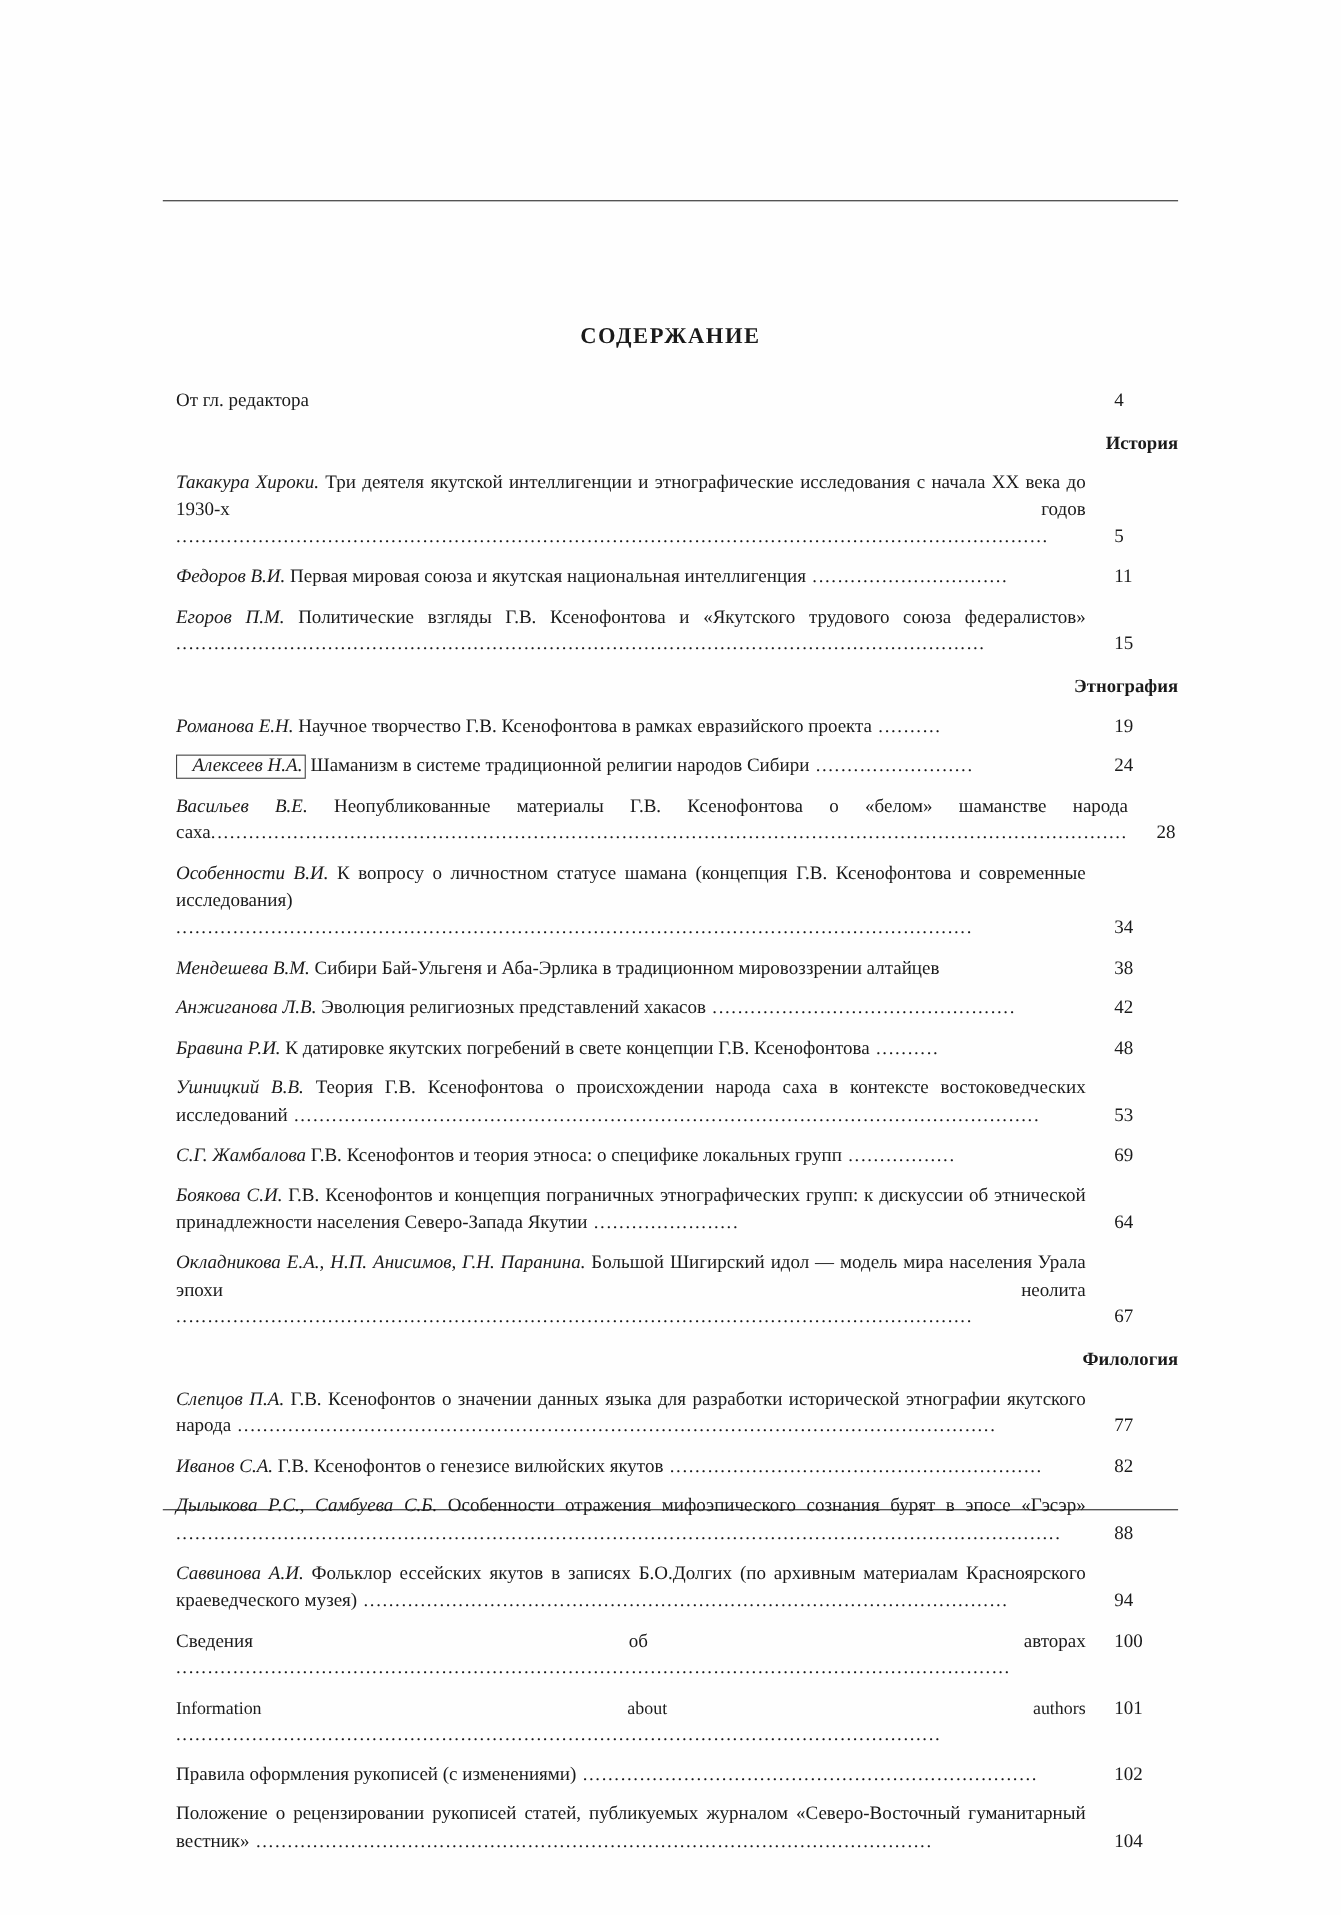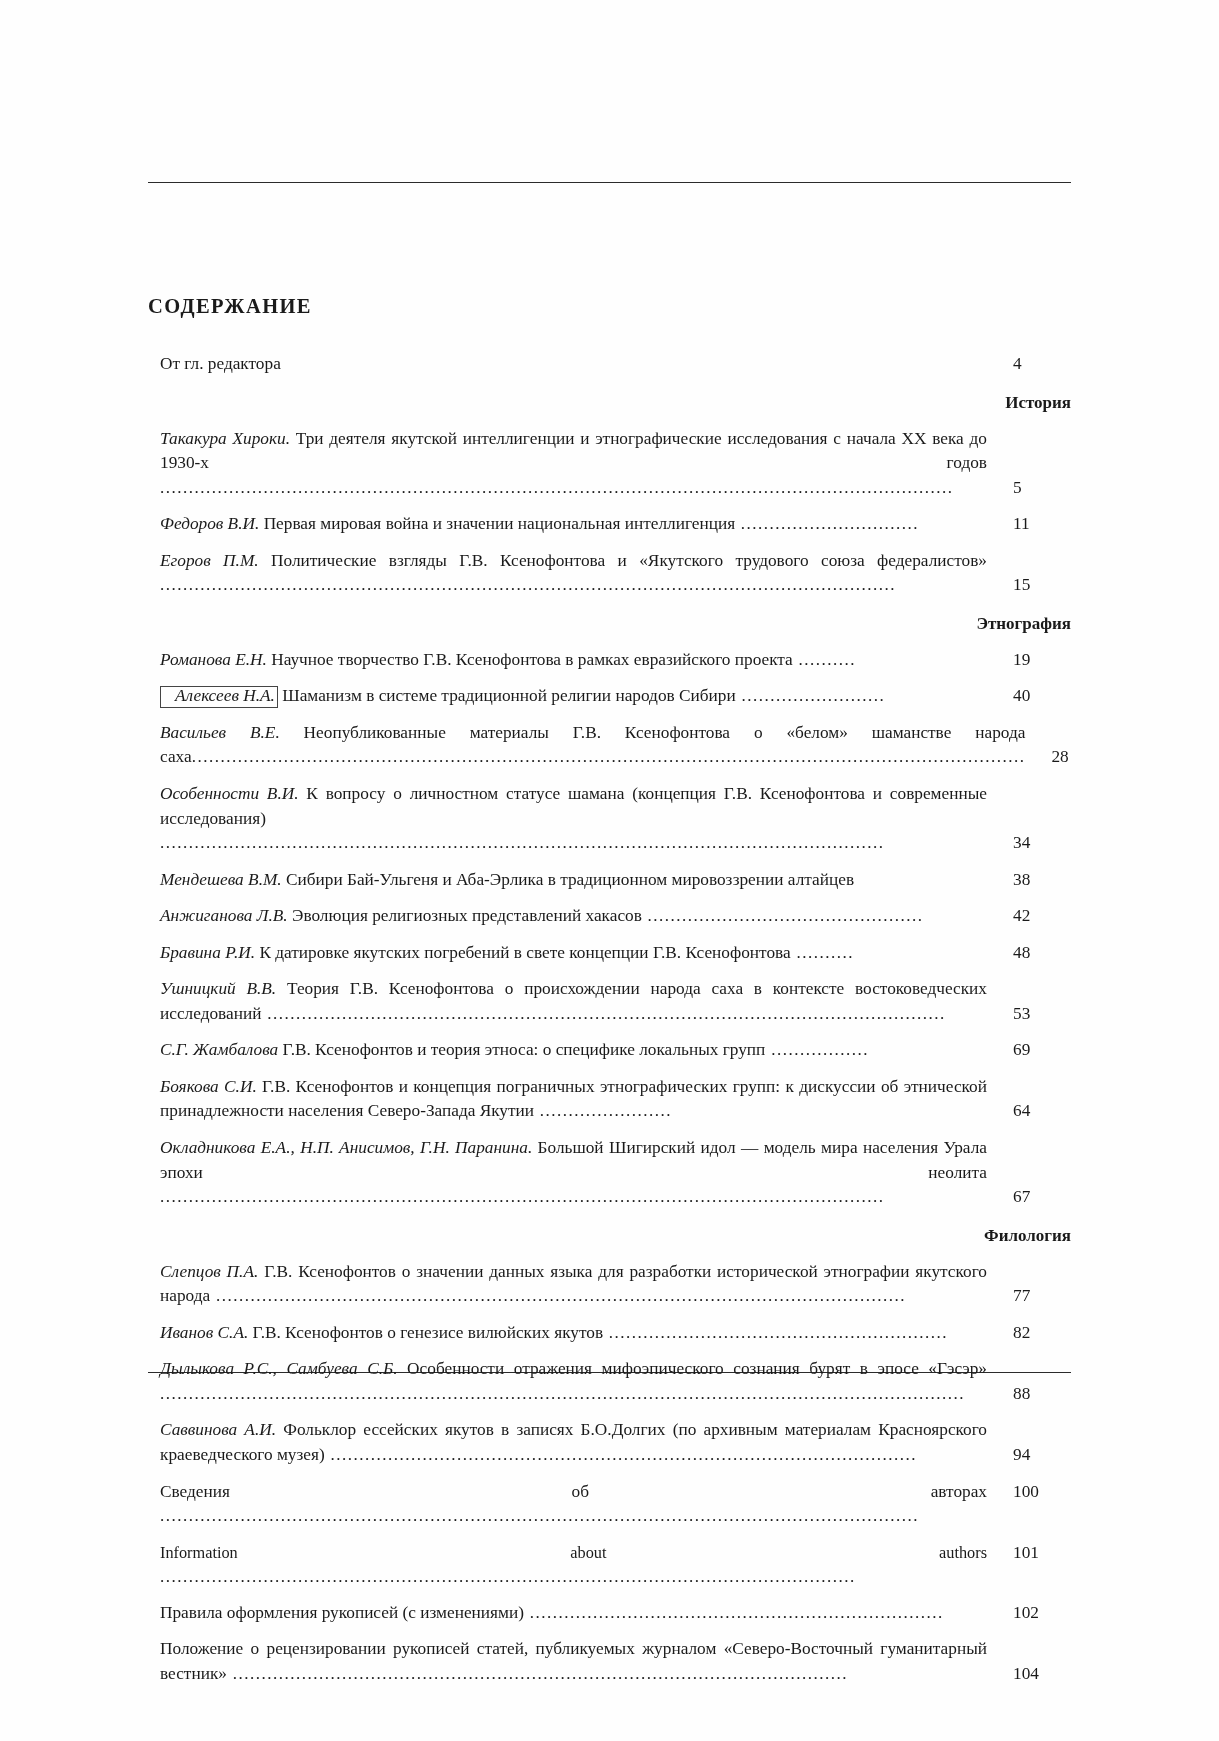"СОДЕРЖАНИЕ" .doc-title { text-align: left -> center }
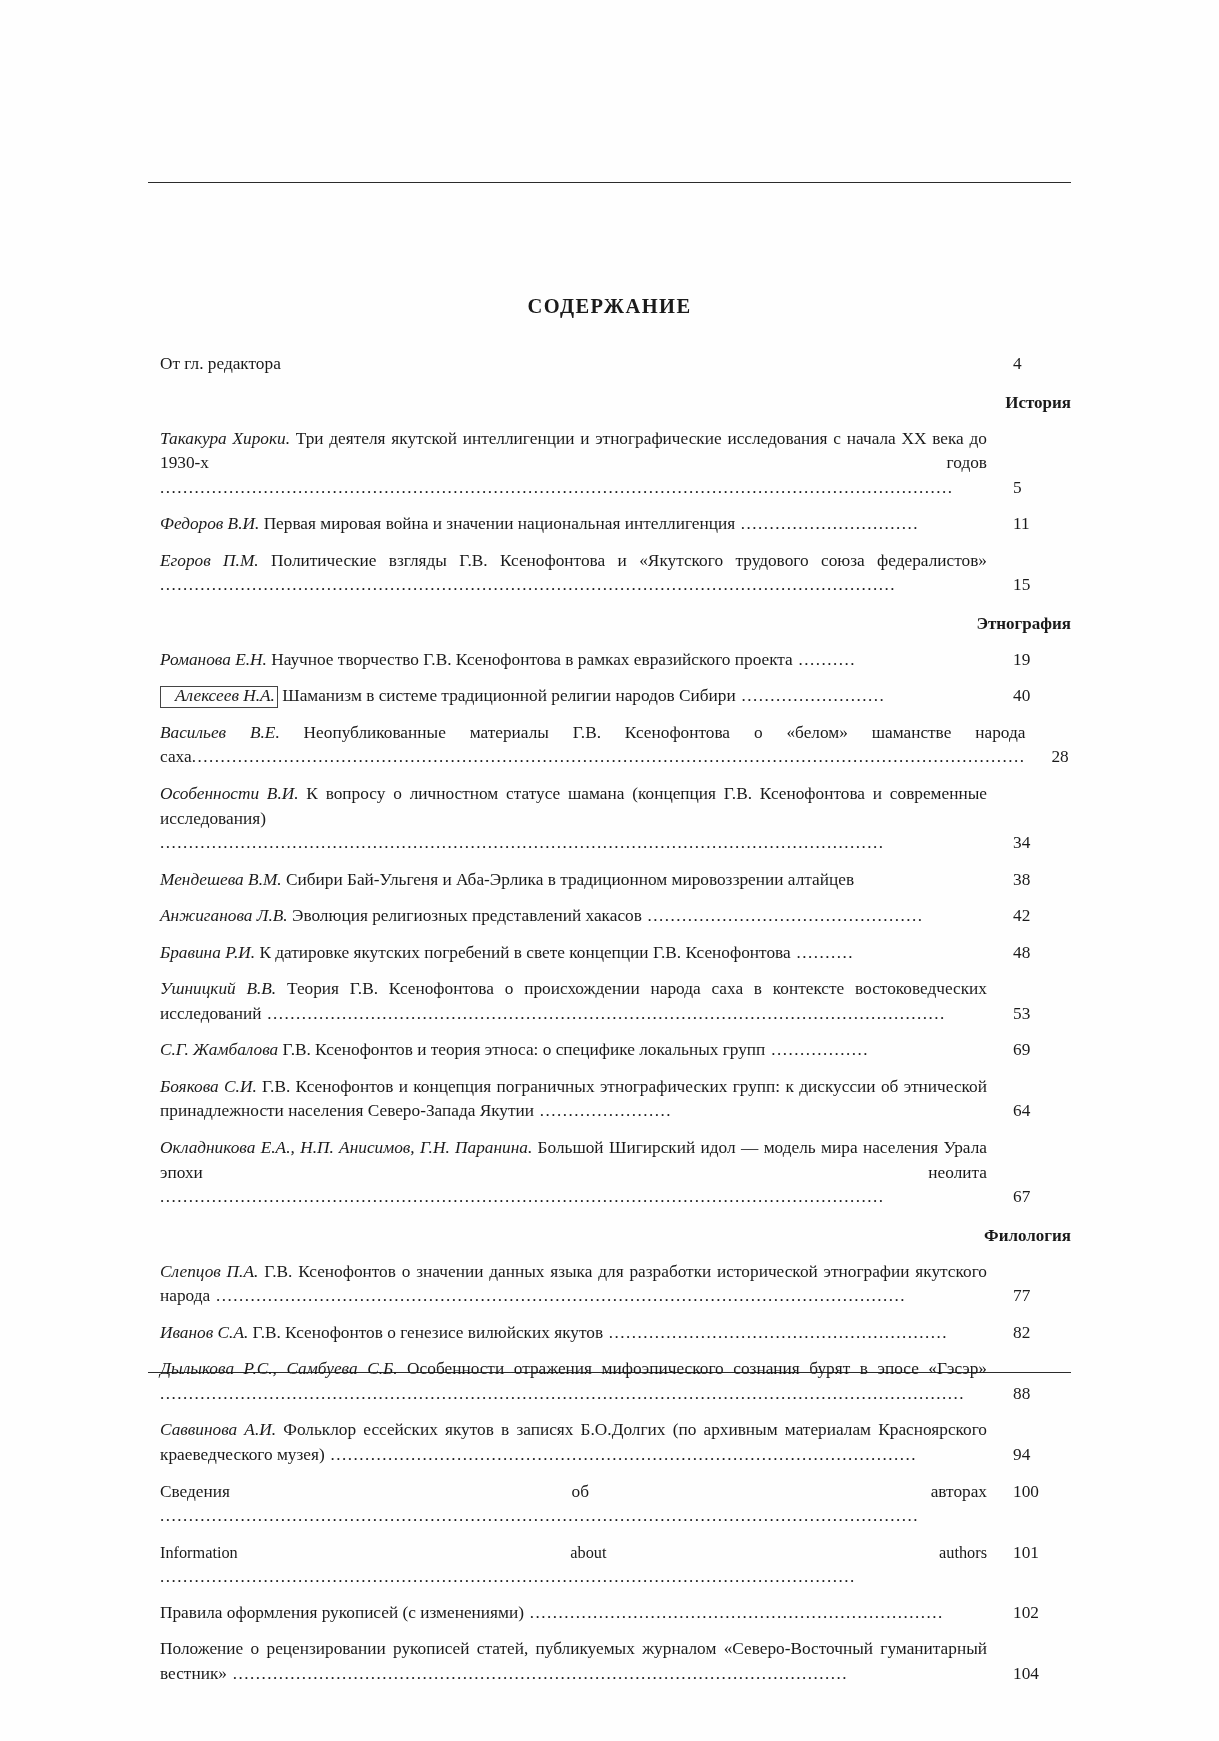"Первая мировая война и значении" span { text: война и значении -> союза и якутская }
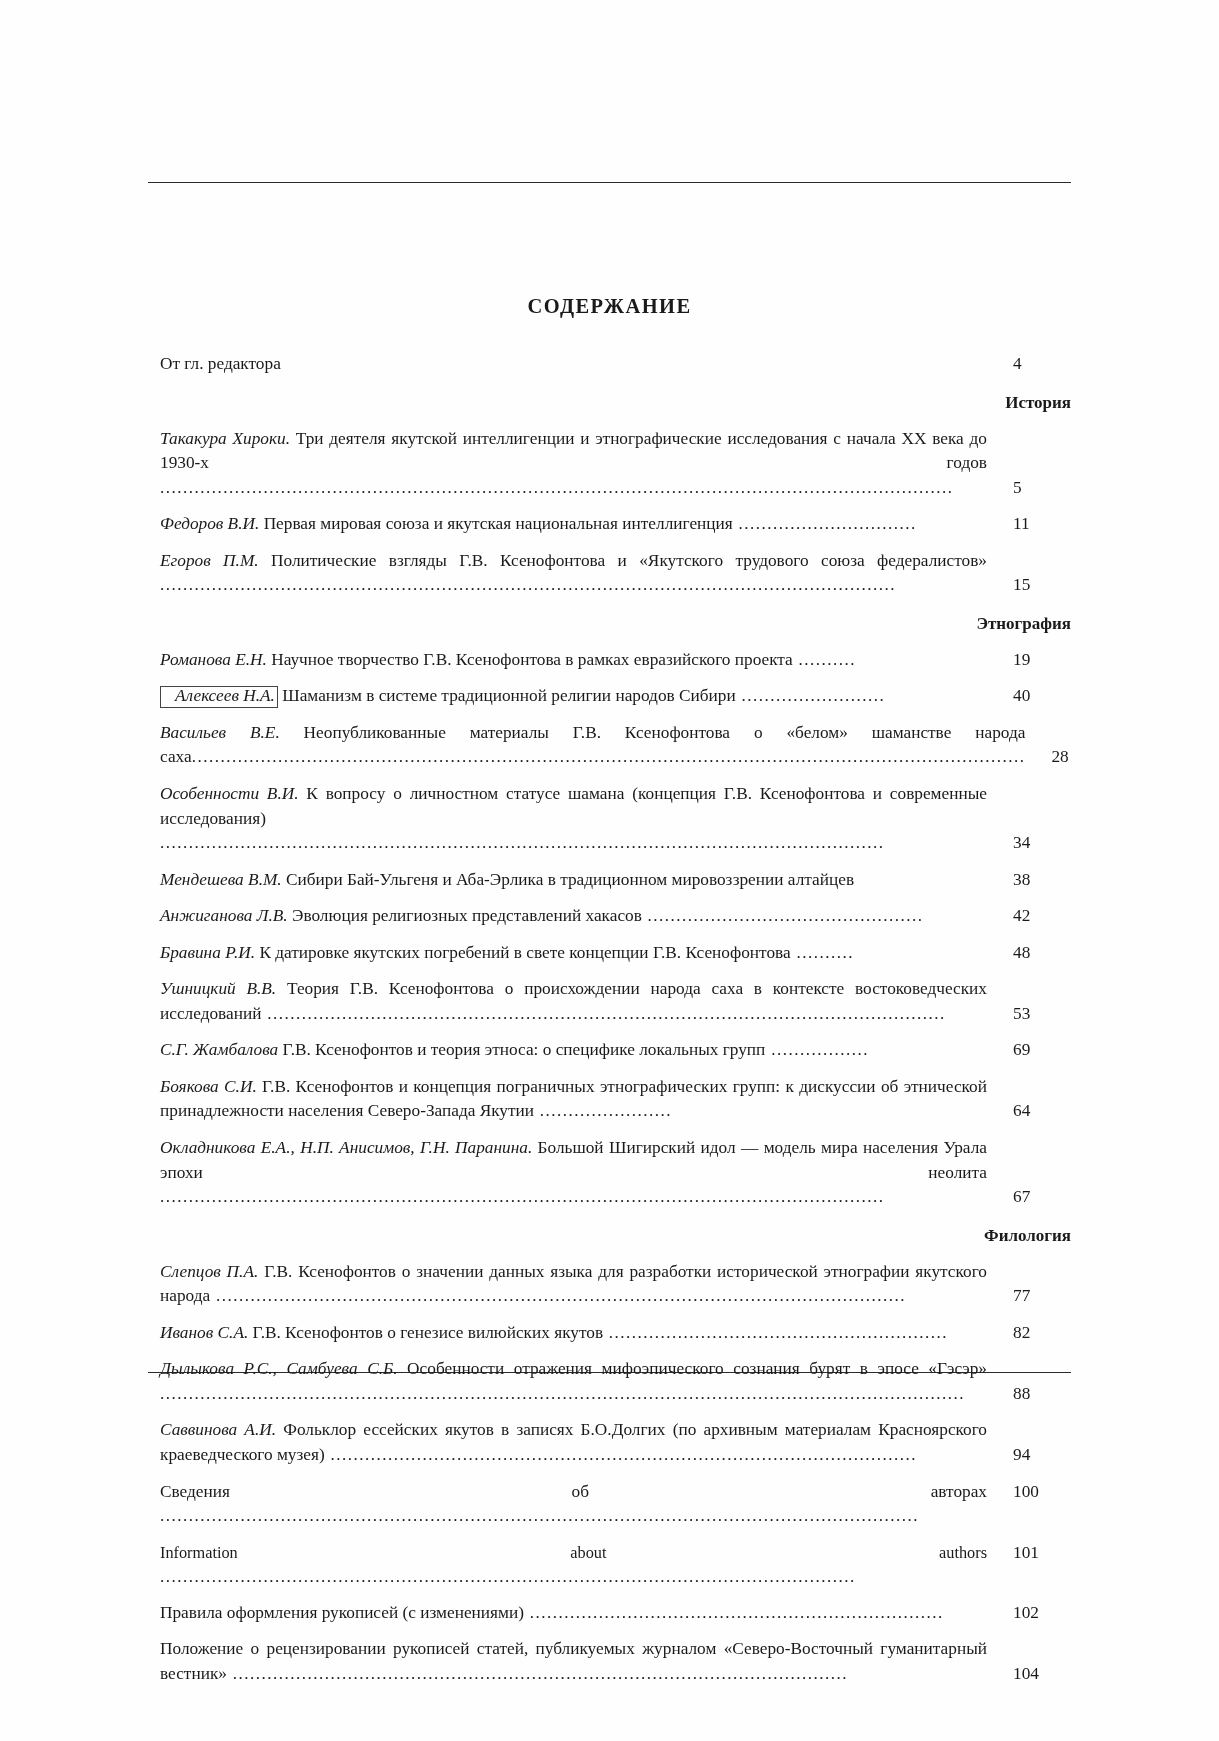"40" div.entry-page { text: 40 -> 24 }
